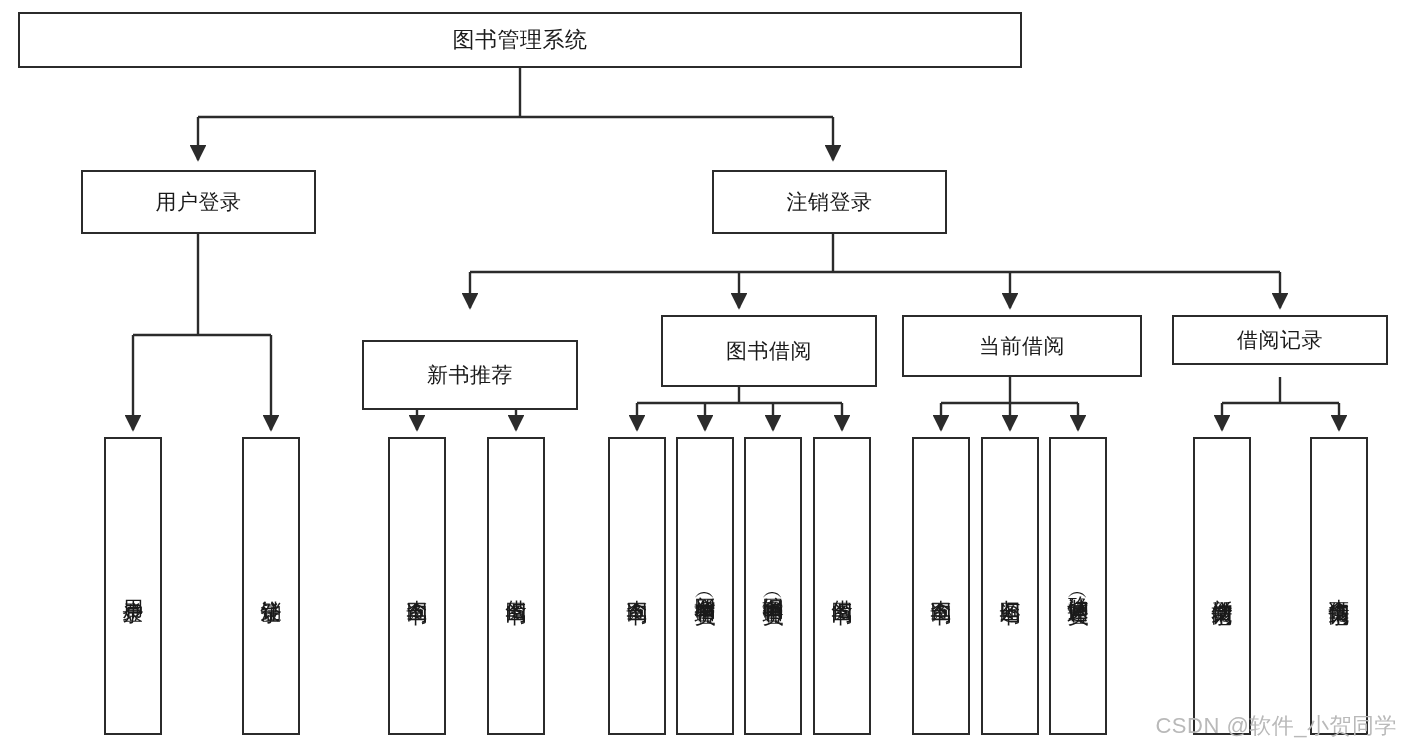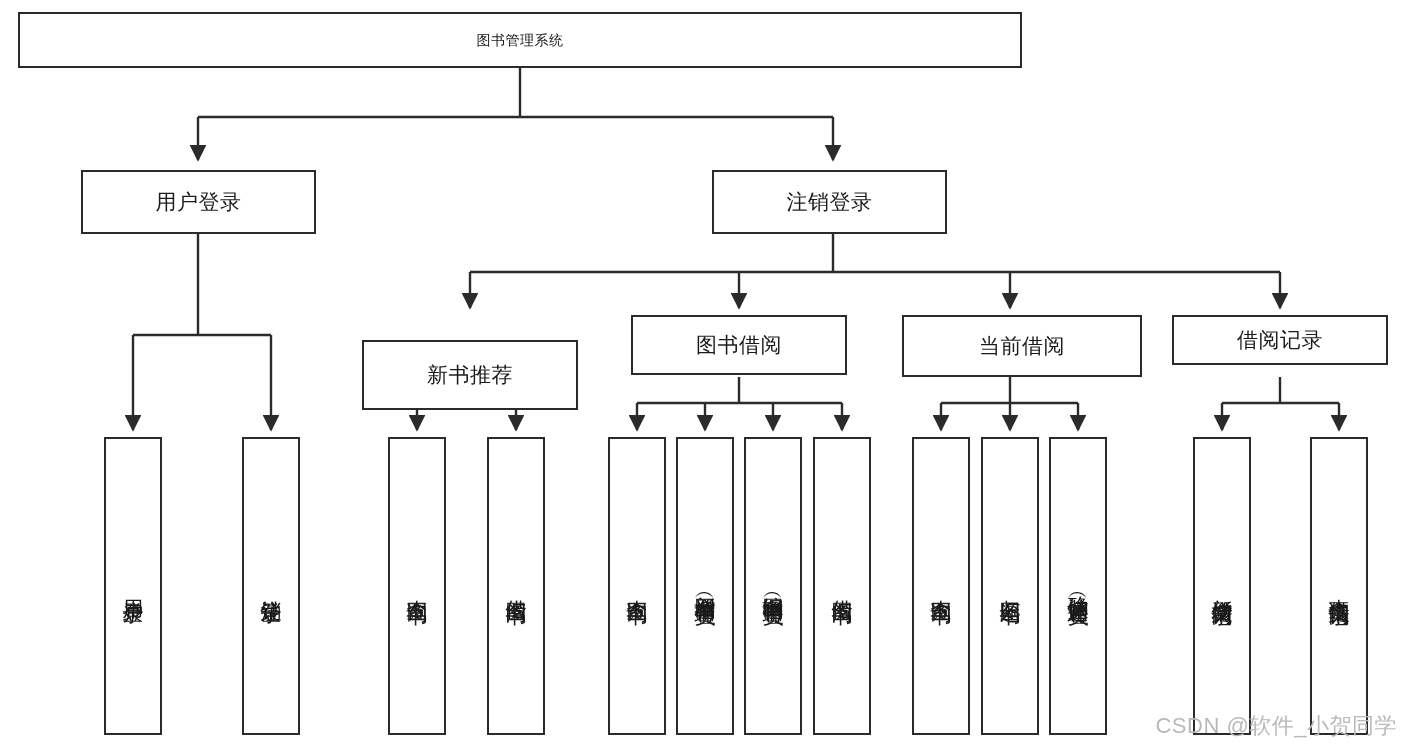"图书管理系统" .node.root .node-label { font-size: 14px -> 22px }
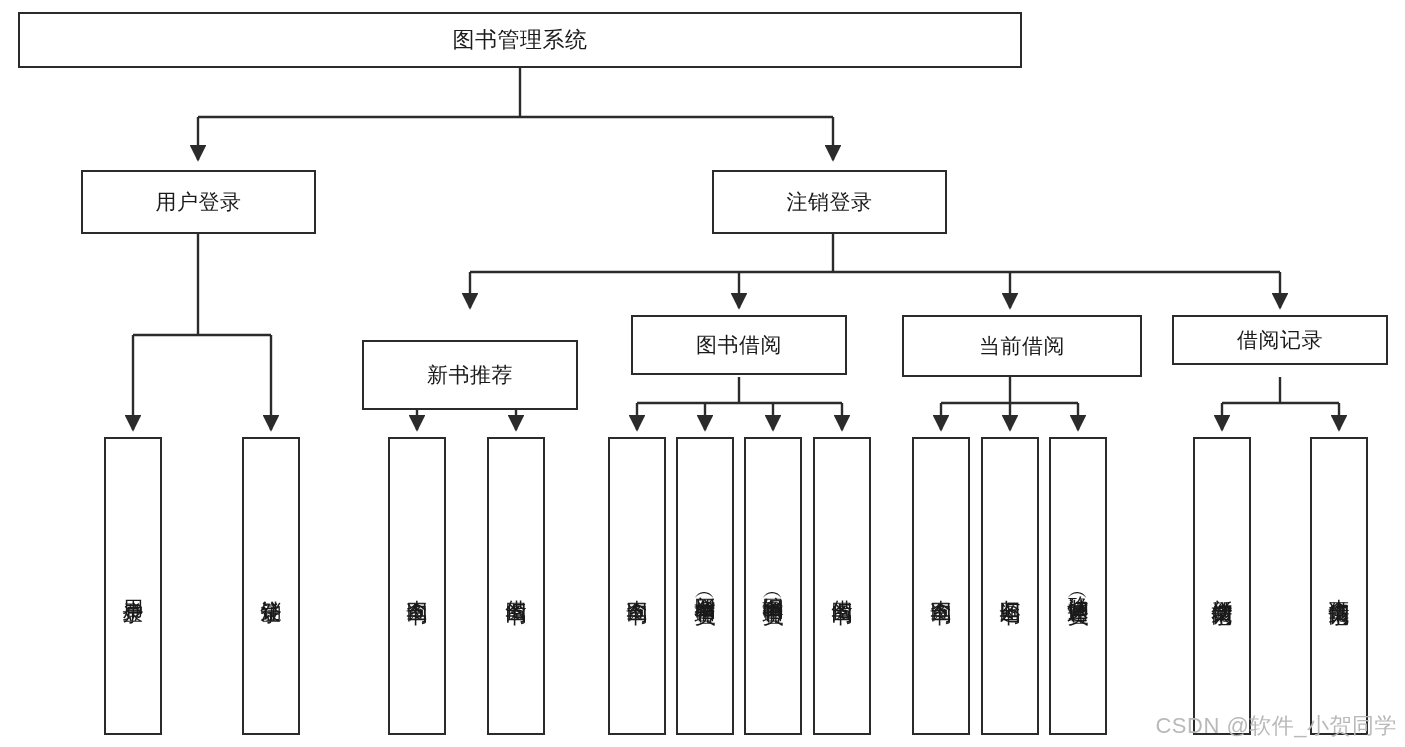"图书借阅" div.node { height: 60px -> 72px; left: 631px -> 661px }
